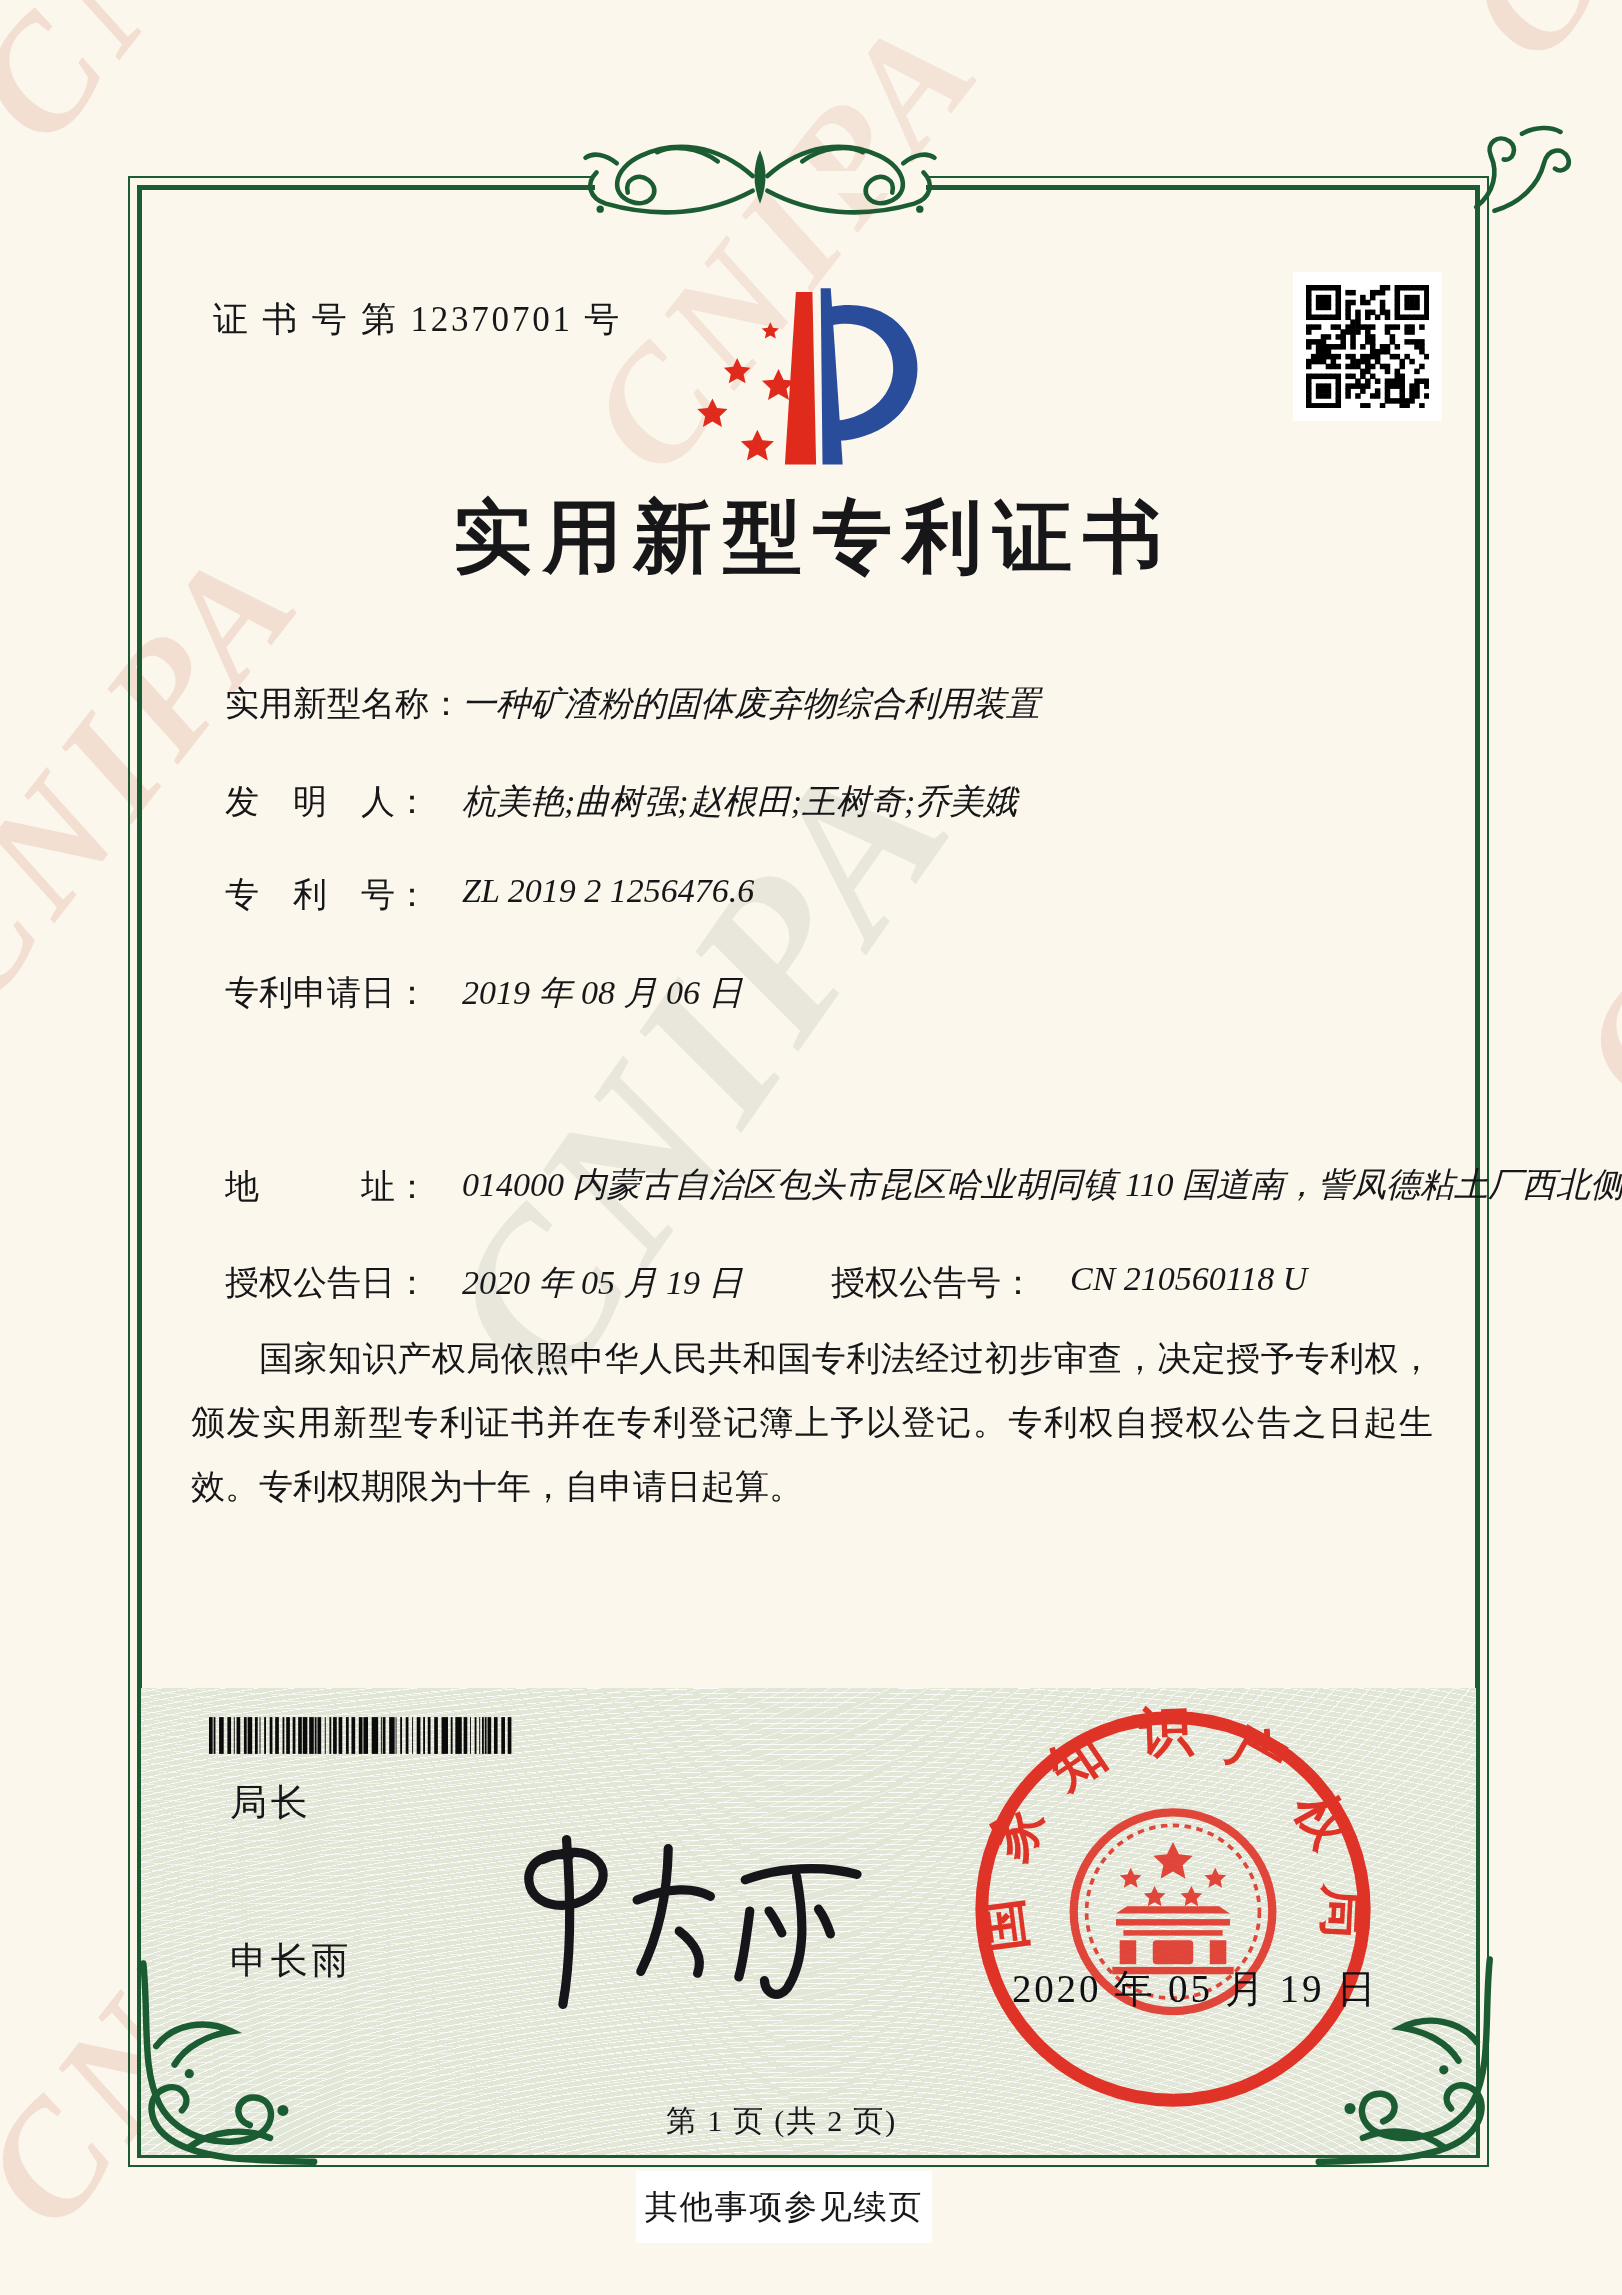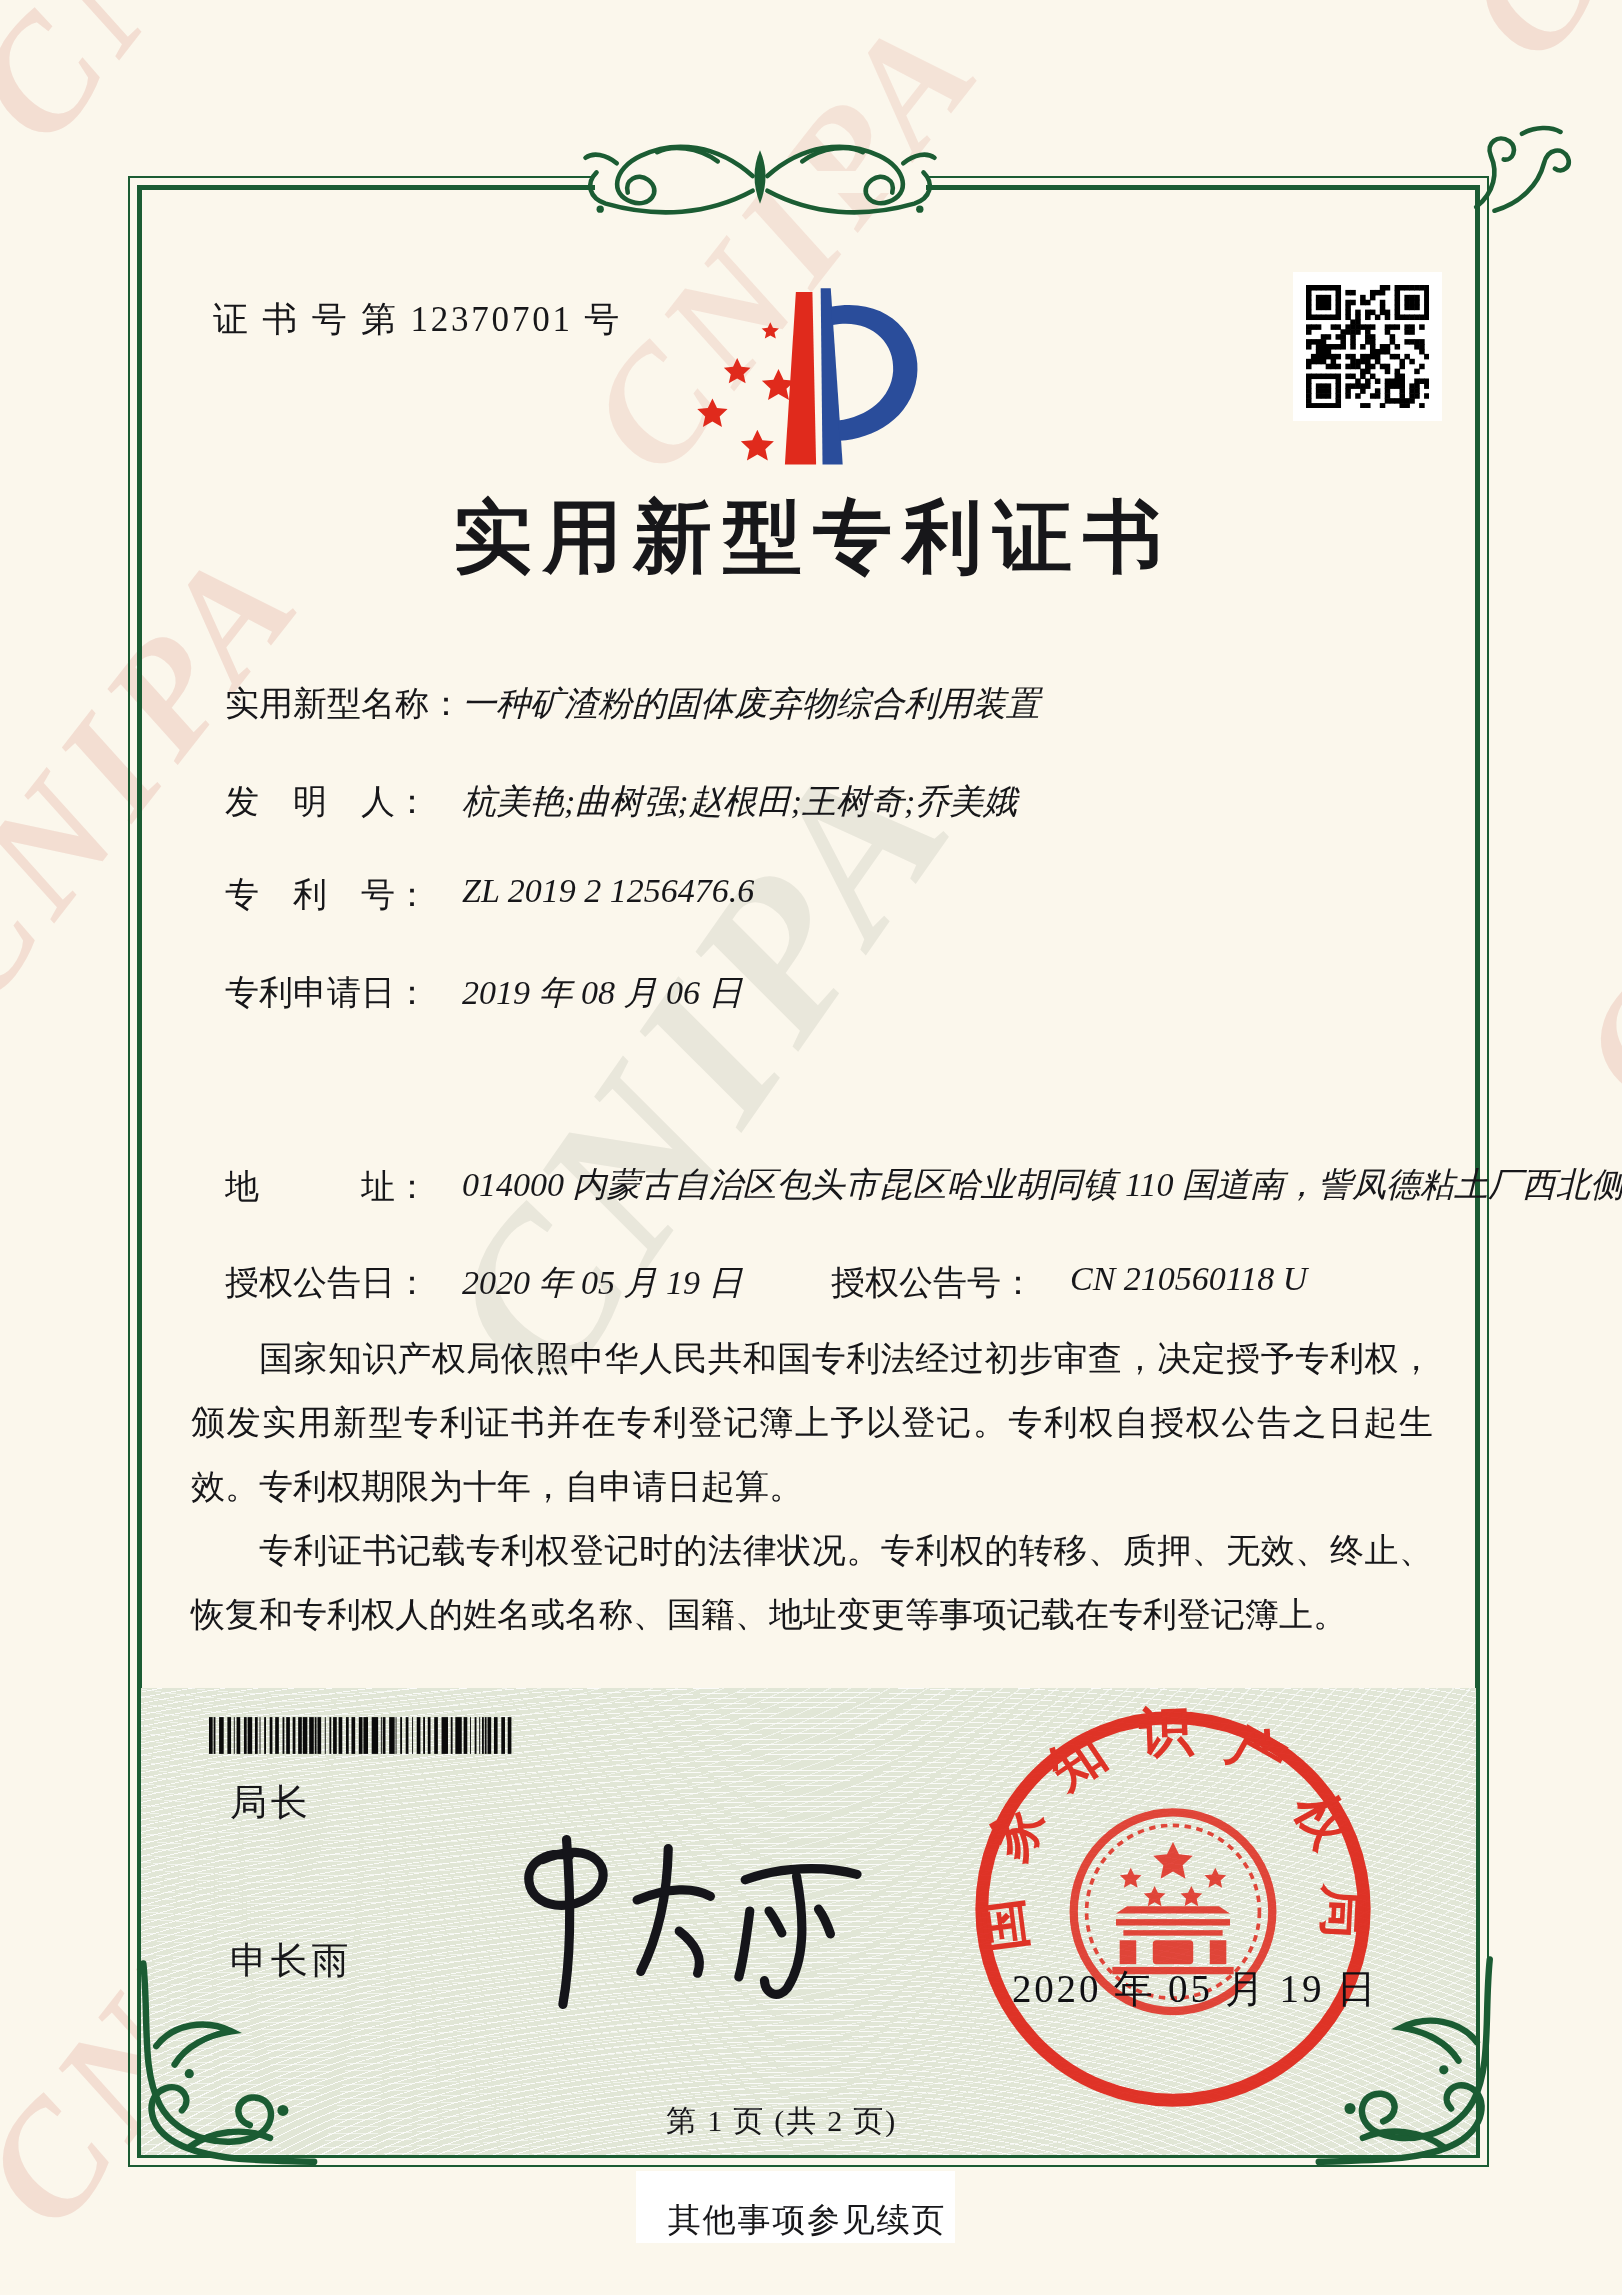"专利证书记载专利权登记时的法律状况。专利权的转移、质押、无效、终止、恢复和专利权" p { html: <p>专利证书记载专利权登记时的法律状况。专利权的转移、质押、无效、终止、恢复和专利权人的姓名或名称、国籍、地址变更等事项记载在专利登记簿上。</p> -> none }
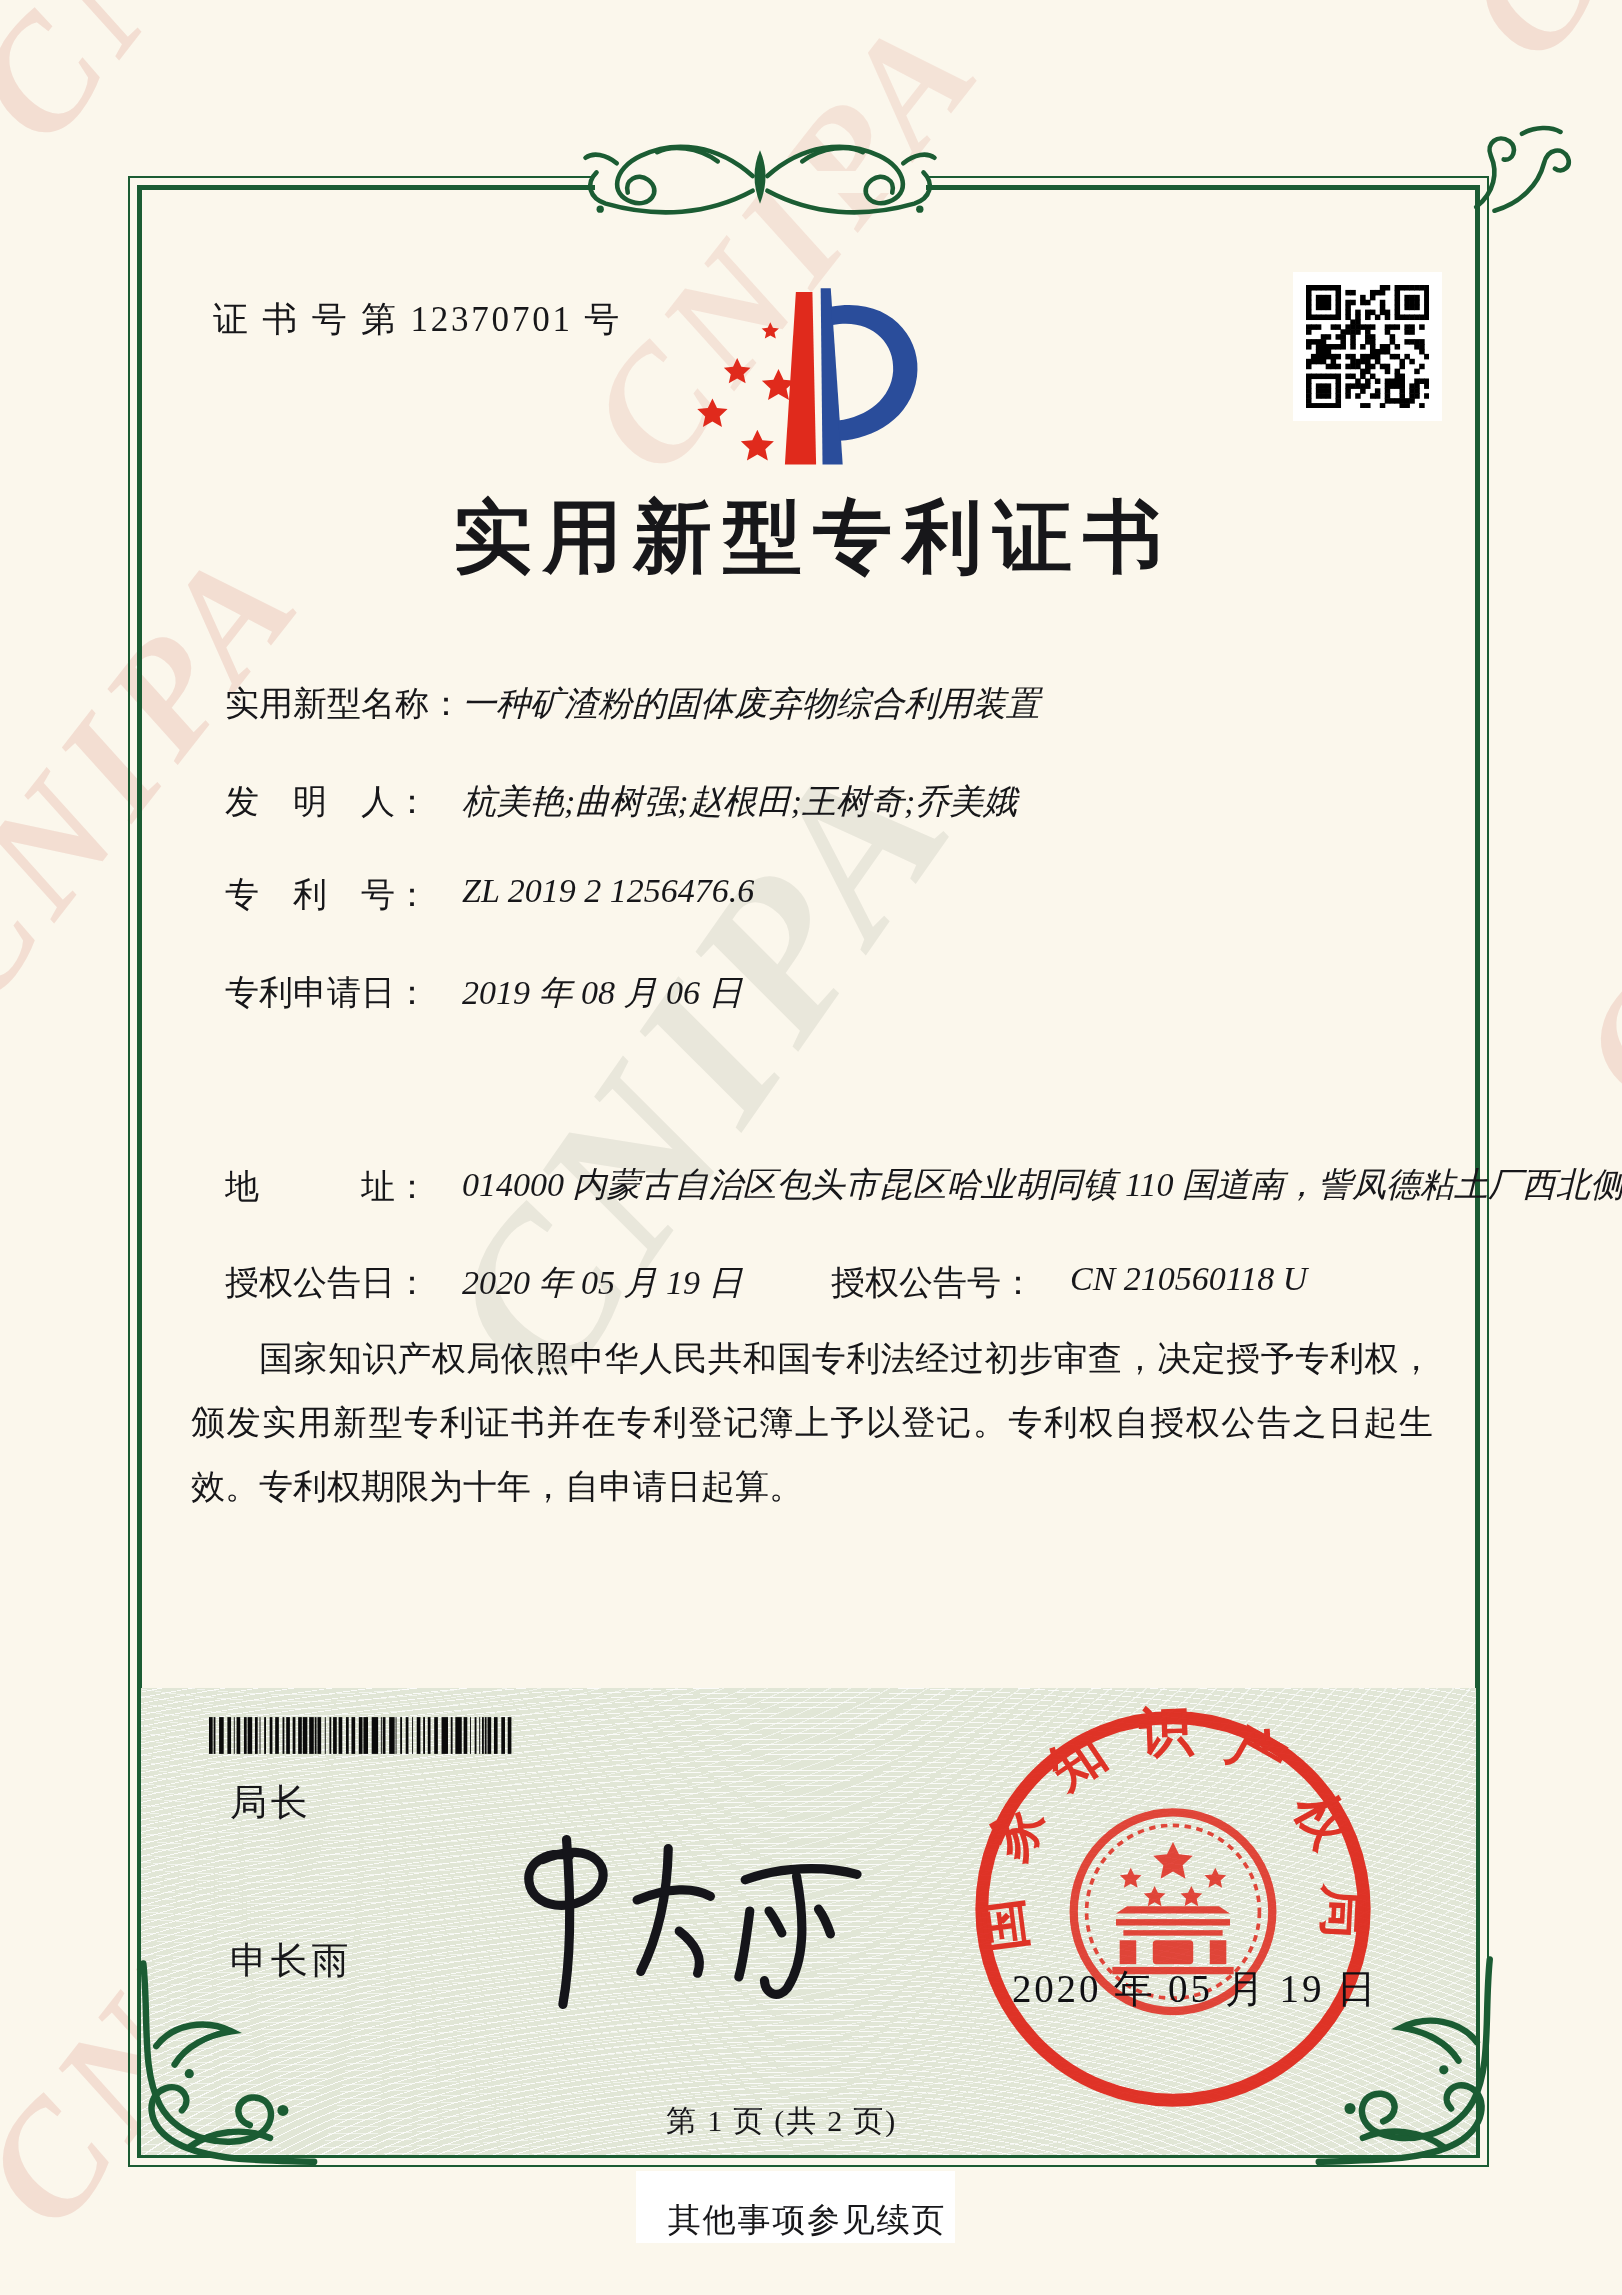"其他事项参见续页" .footer-band { align-items: flex-end -> center; padding-left: 23px -> none }
